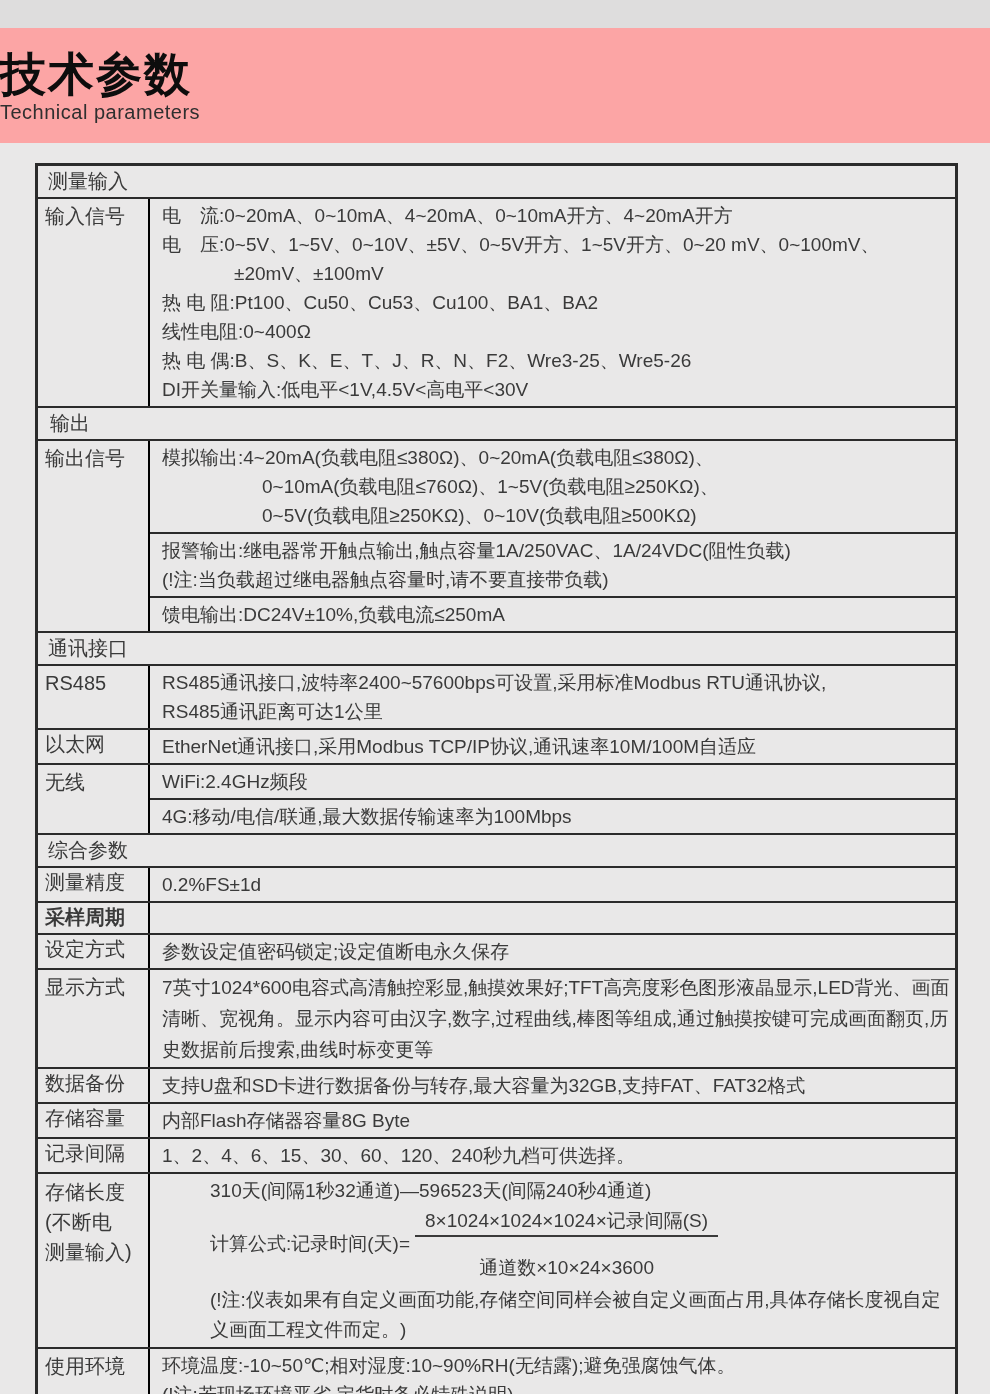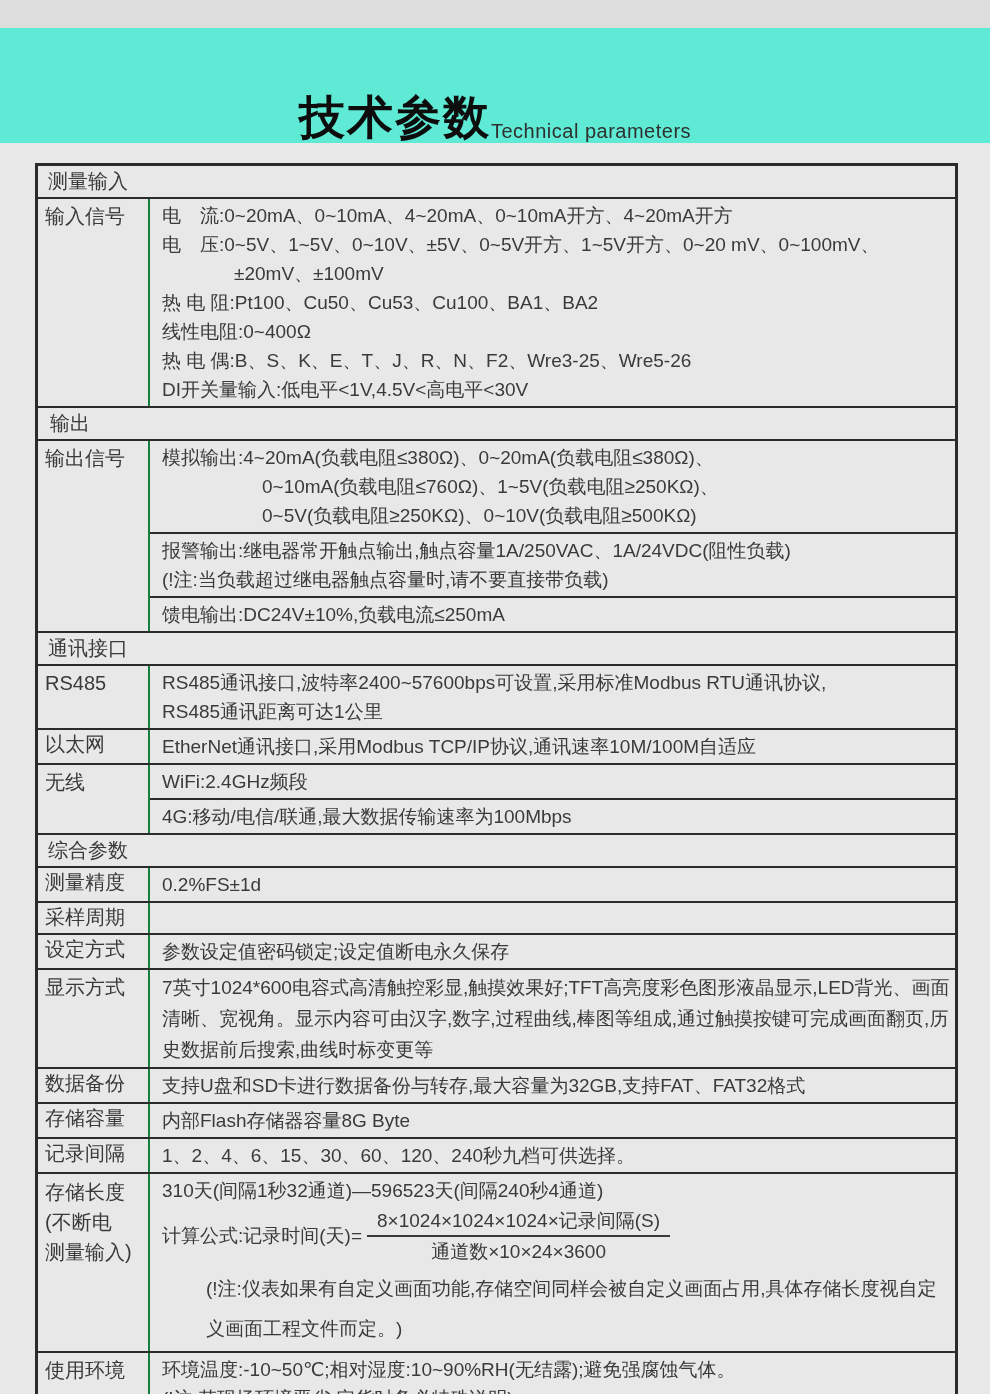"技术参数" .title-band { align-items: flex-end -> flex-start; background: #5eead4 -> #fca5a5; flex-direction: row -> column }
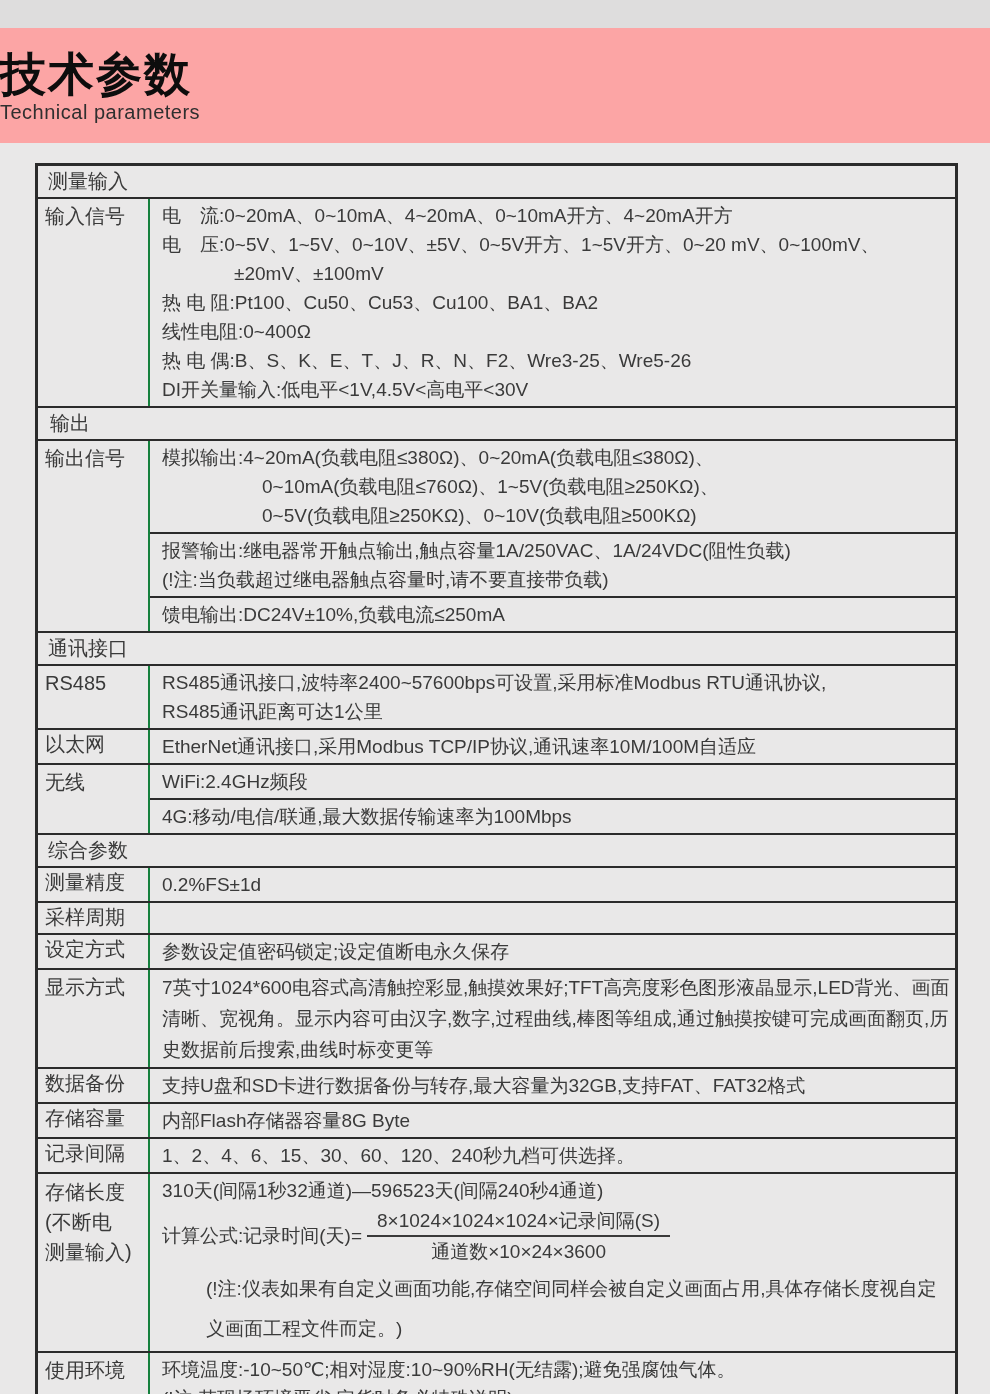"输入信号" .lbl { border-right: 2px solid #15803d -> 2px solid #000000 }
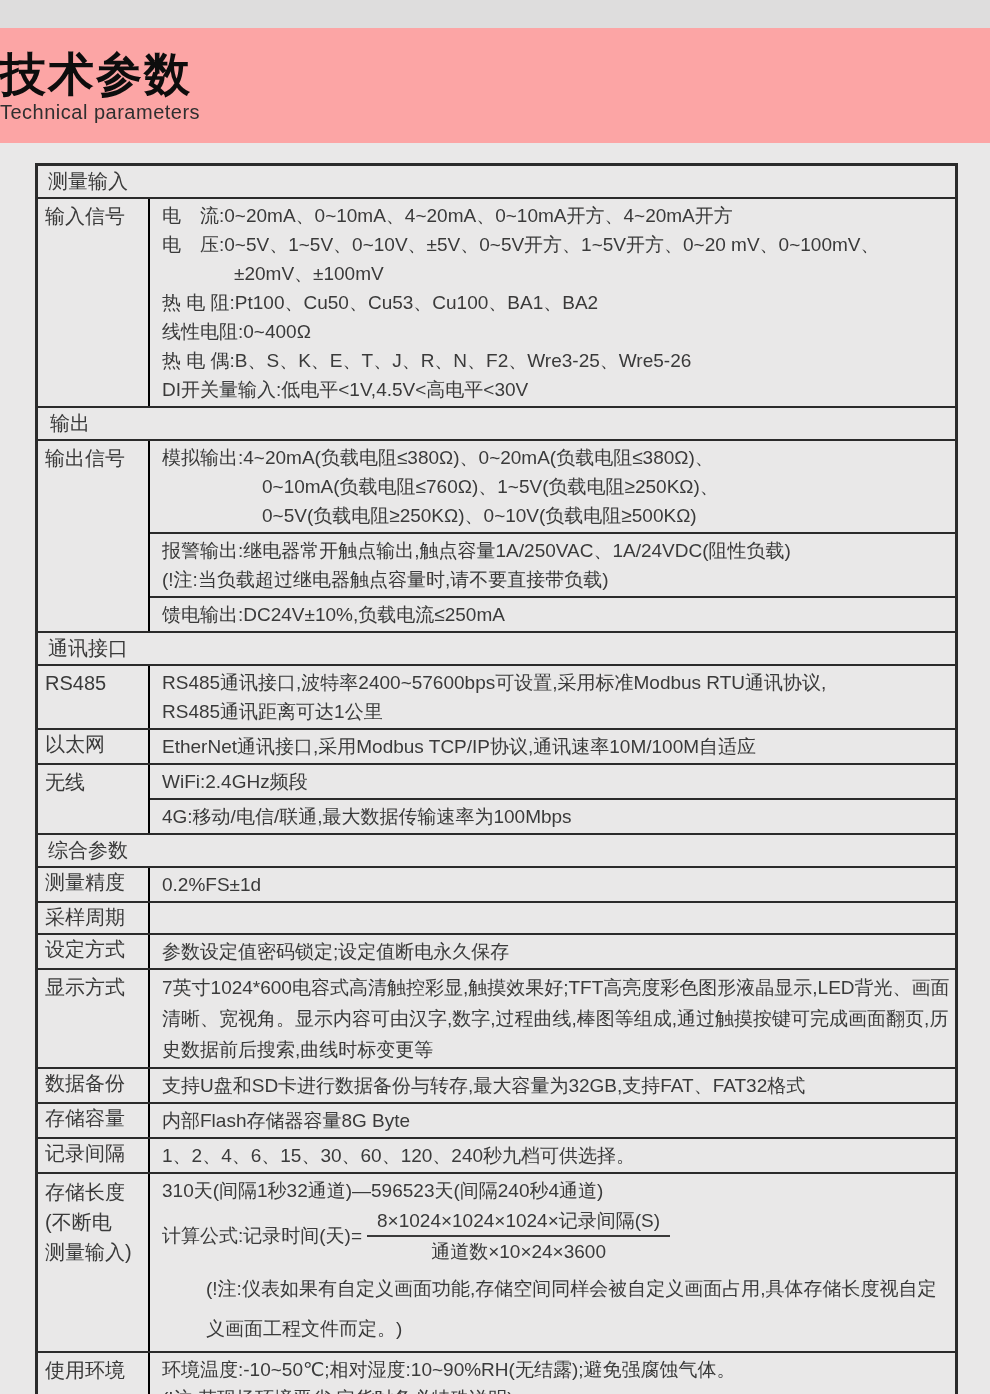"采样周期" div.lbl { font-weight: none -> bold }
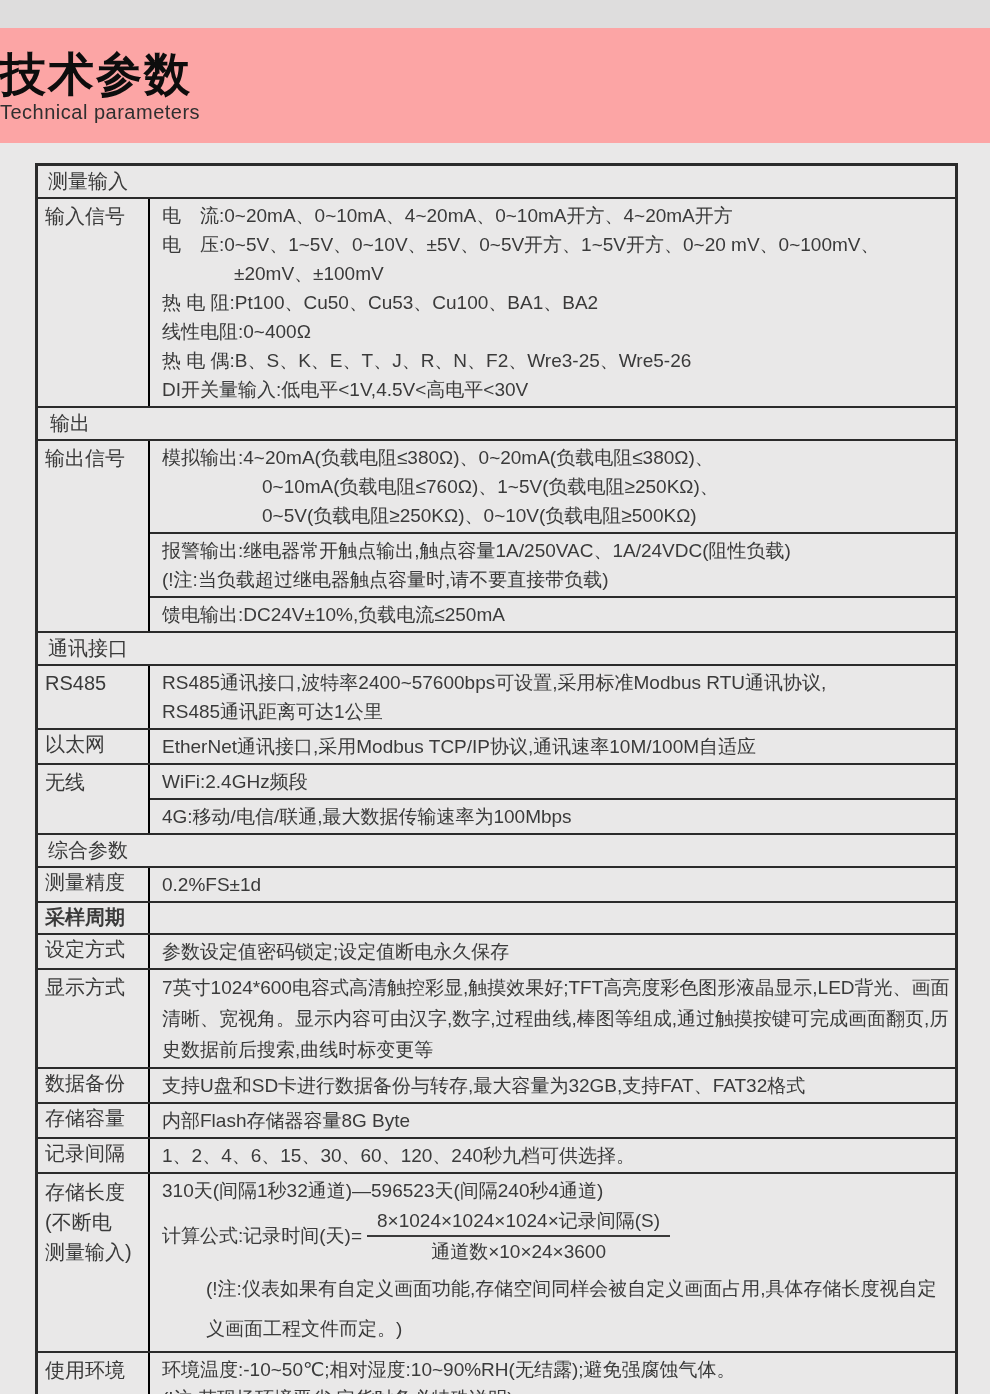"存储长度" div.row { gap: none -> 48px }
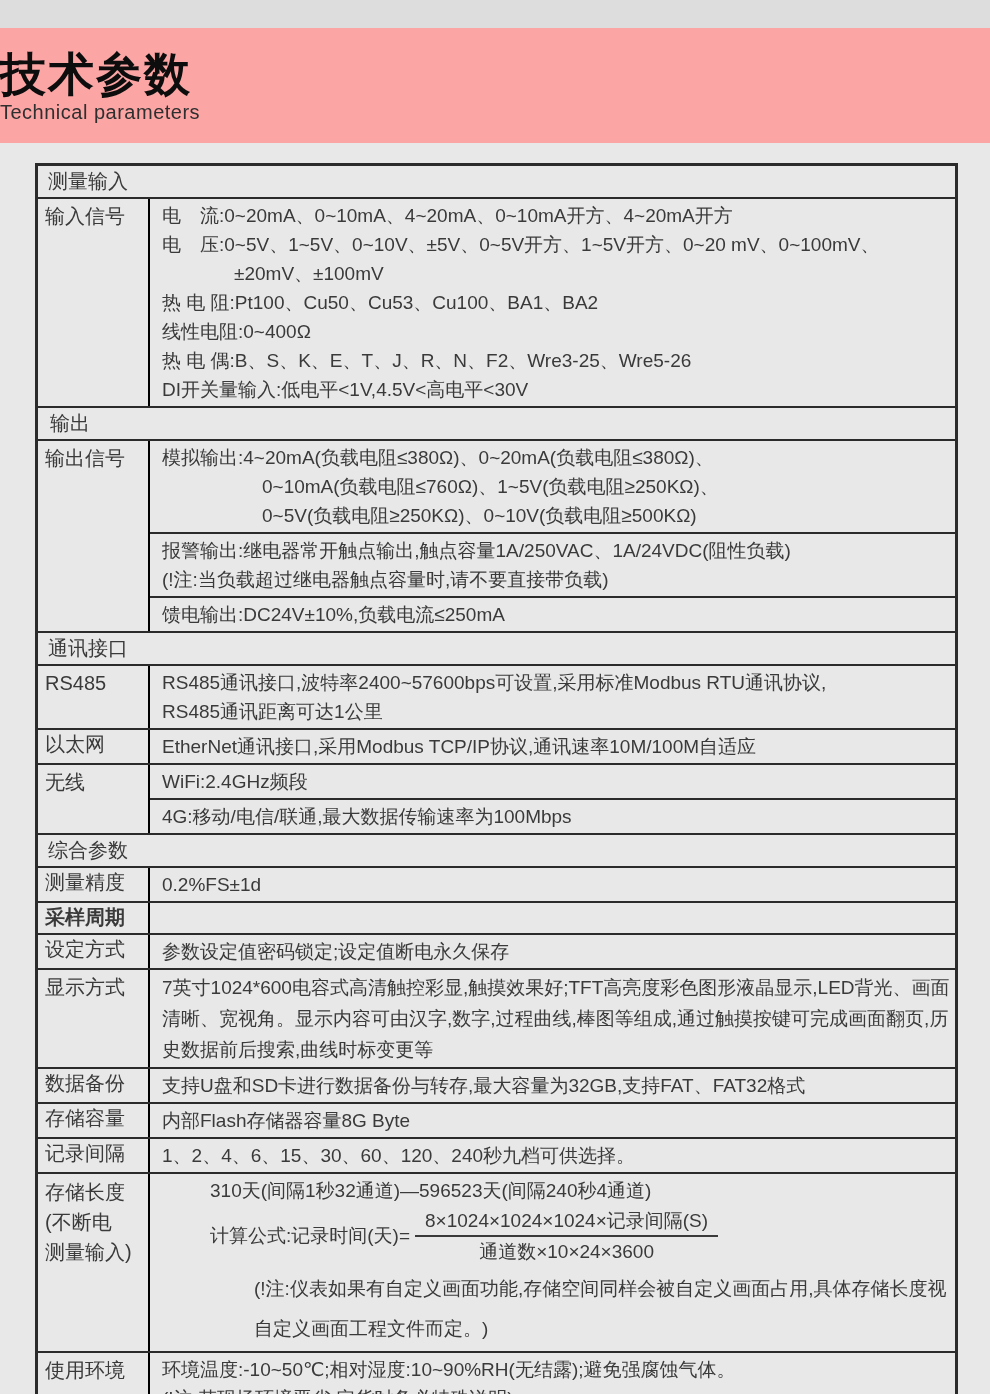"通道数×10×24×3600" .frac .den { padding-top: 1px -> 17px }
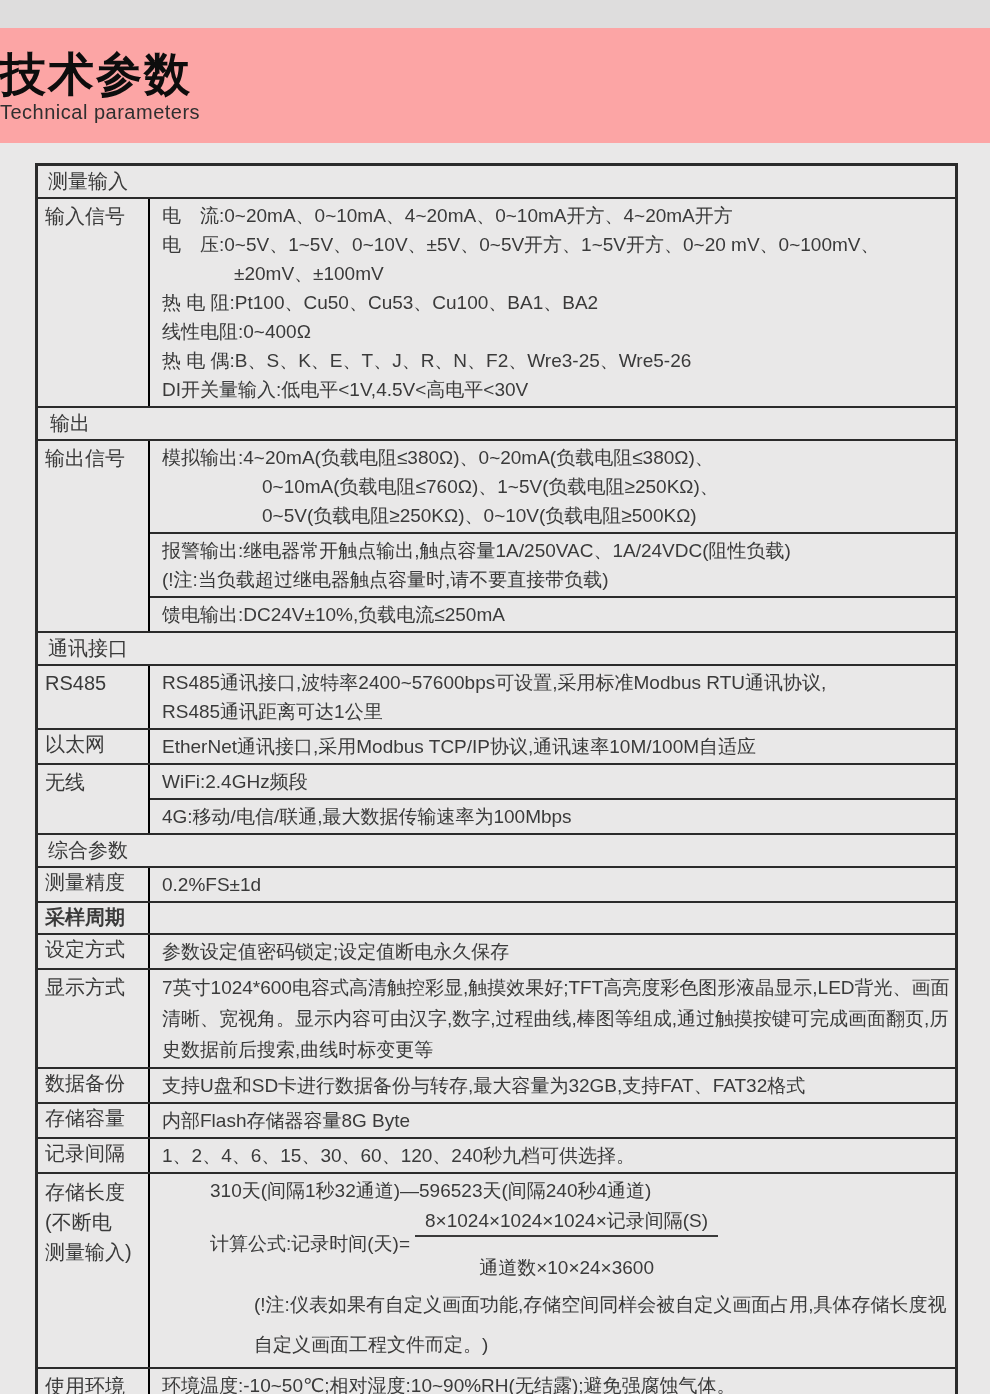"(!注:仪表如果有自定义画面功能,存储空间同样会被自定义画面占用,具体存储长度视" div.para { line-height: 40px -> 30px; margin-left: 44px -> none }
